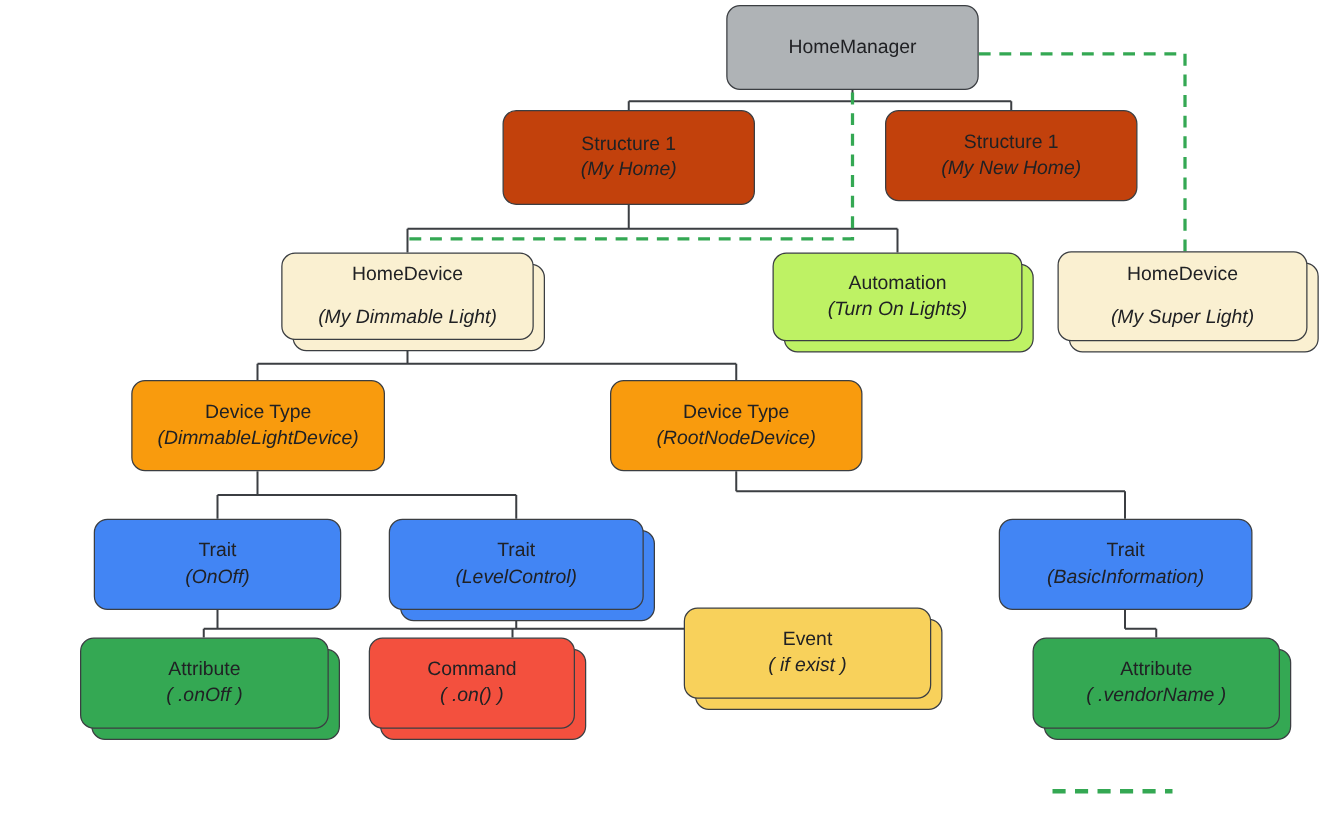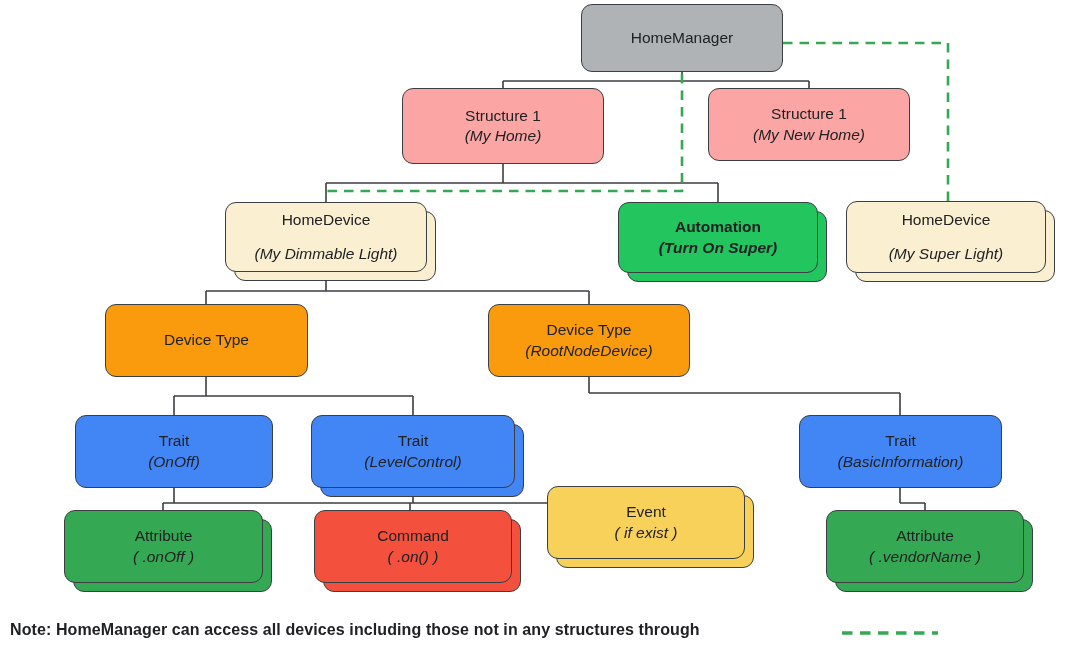"Structure 1" .bluel .card, .bluel .stack { background: #fca5a5 -> #c2410c }
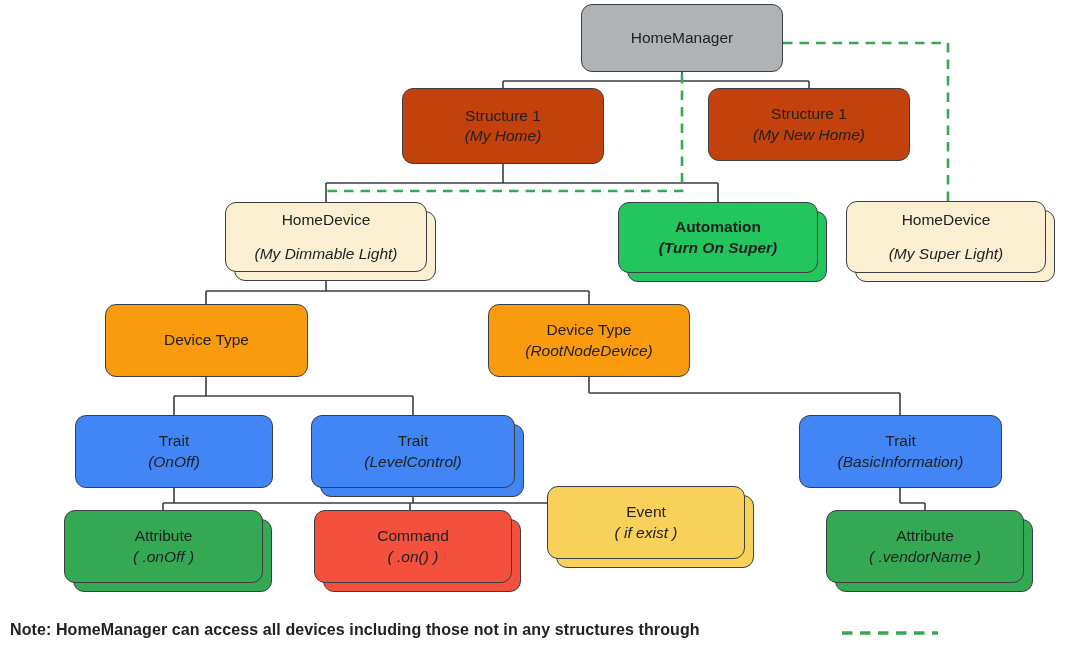"Automation" .mauve .card, .mauve .stack { background: #22c55e -> #bef264; font-weight: bold -> none }
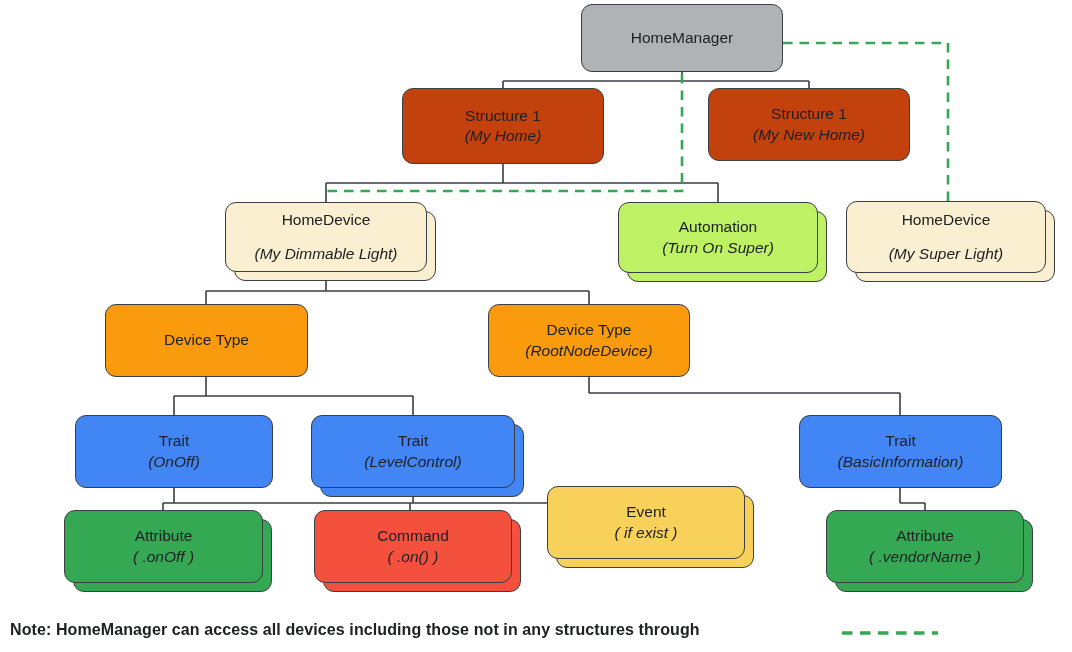"(Turn On Super)" div.subtitle { text: Super -> Lights }
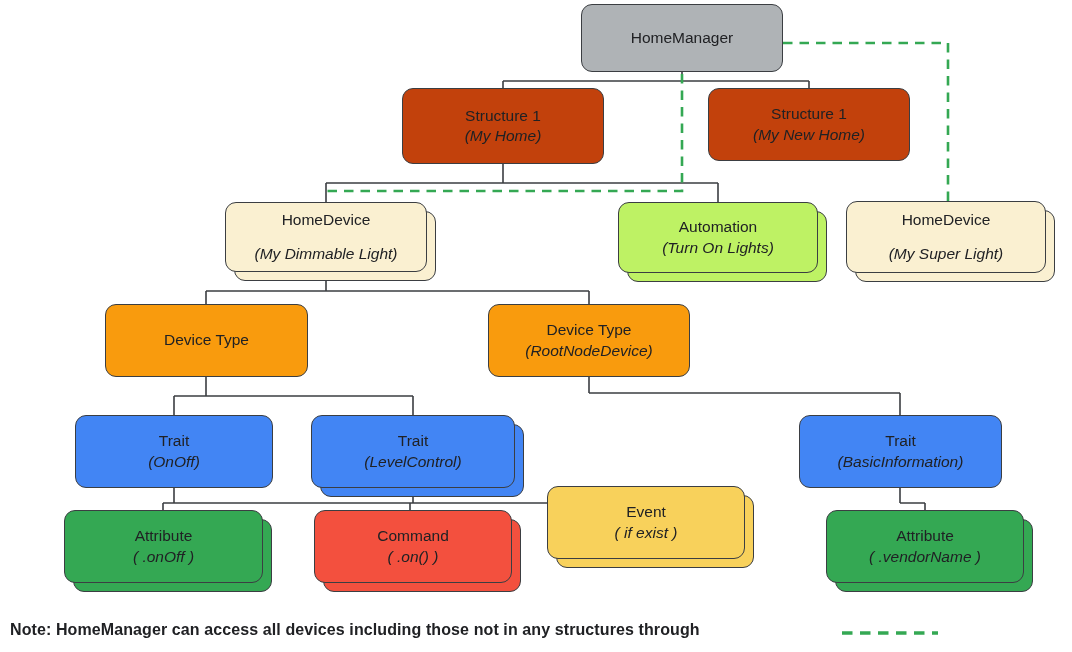"(DimmableLightDevice)" div.subtitle { html: none -> <div>(DimmableLightDevice)</div> }
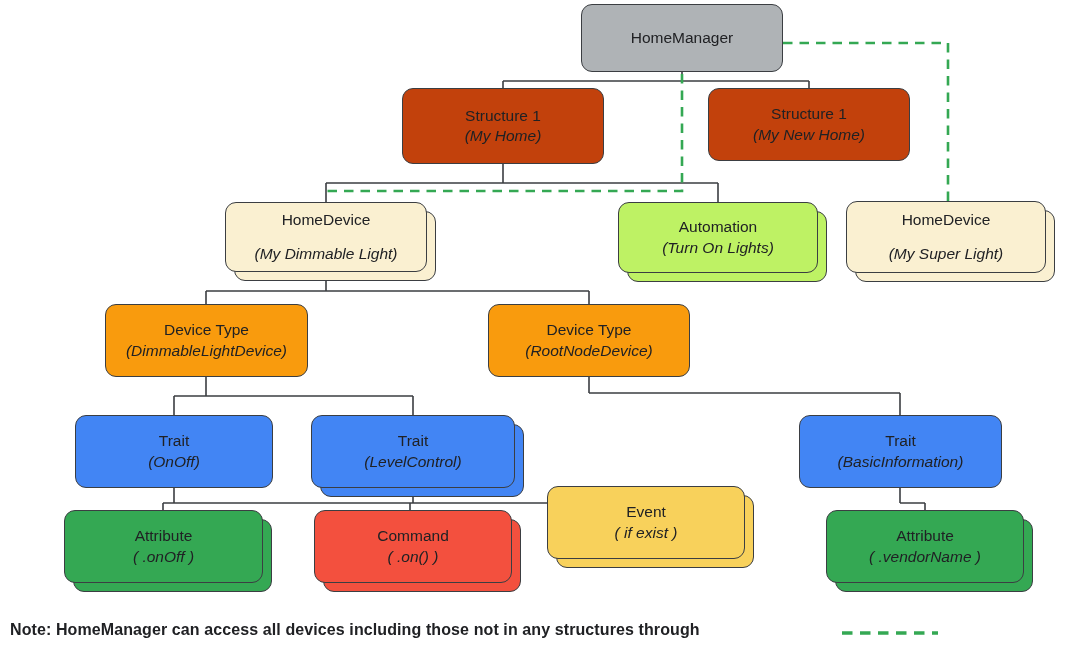"Command" div.node { left: 314px -> 295px; width: 198px -> 165px }
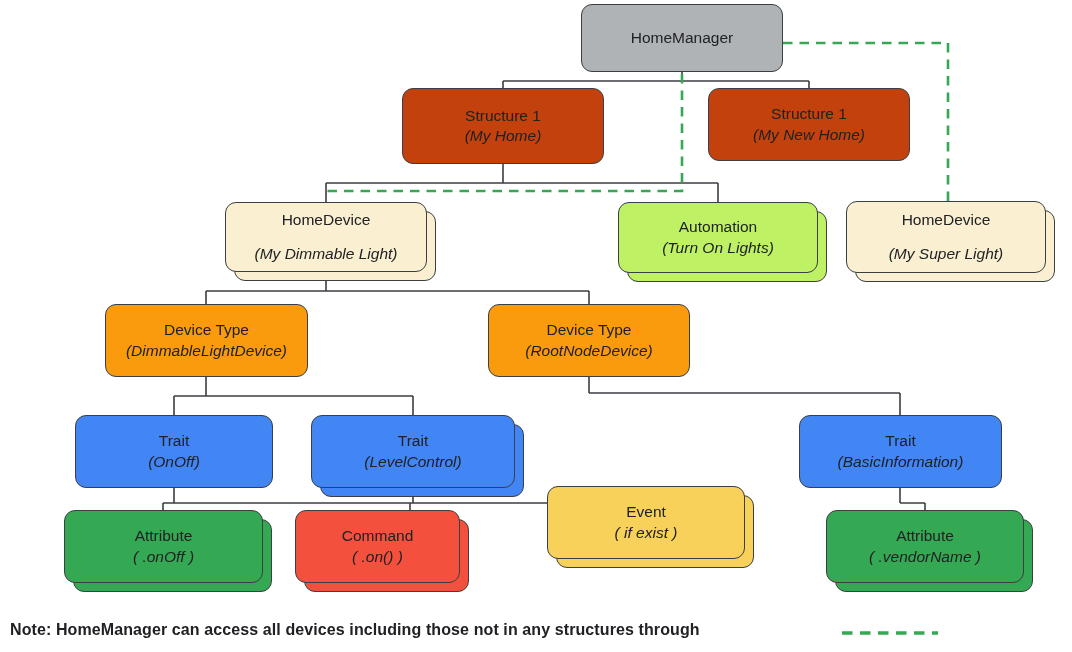"Note: HomeManager can access all" div.note { html: <div>Note: HomeManager can access all devices including those not in any structures through</div> -> none }
